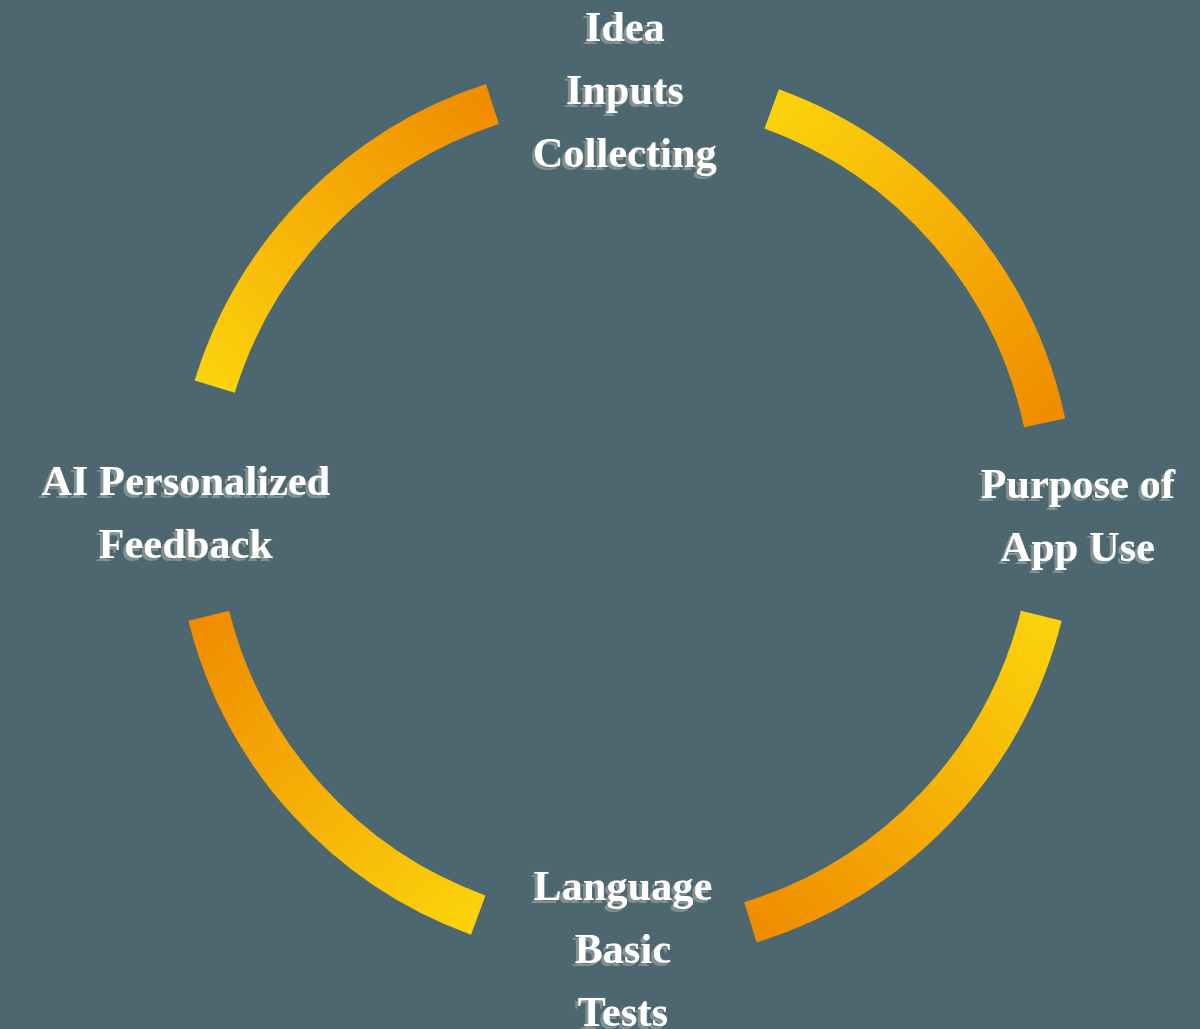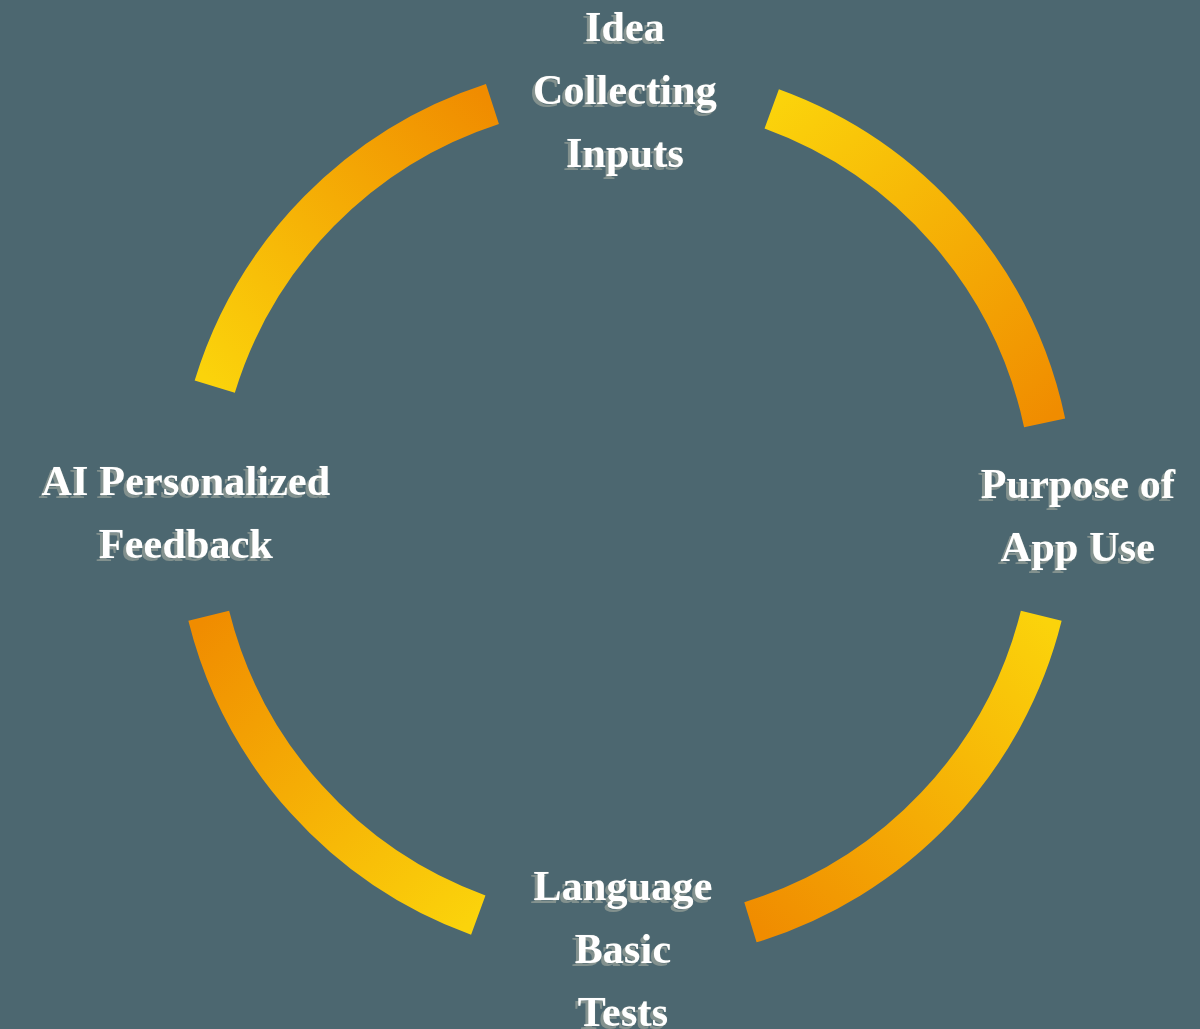"Collecting" span { order: before "Inputs" -> after "Inputs" }
